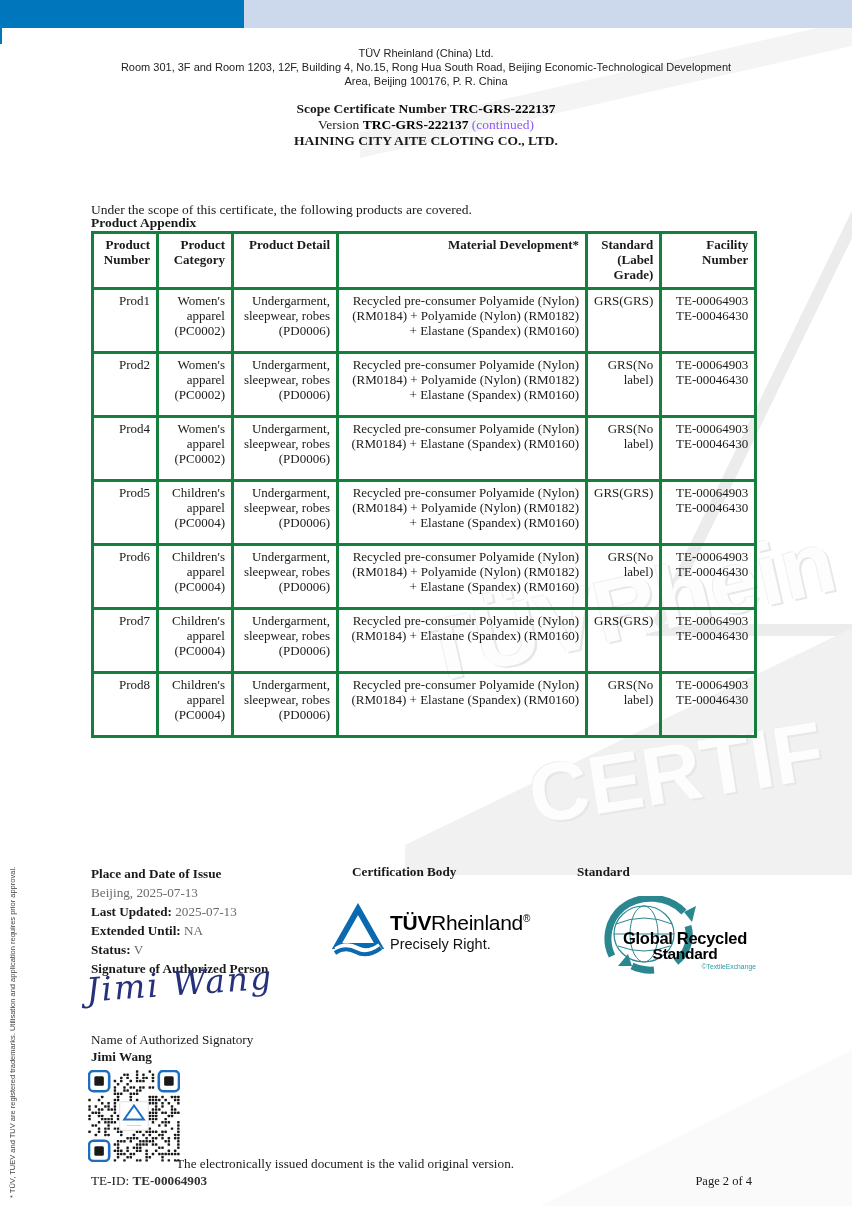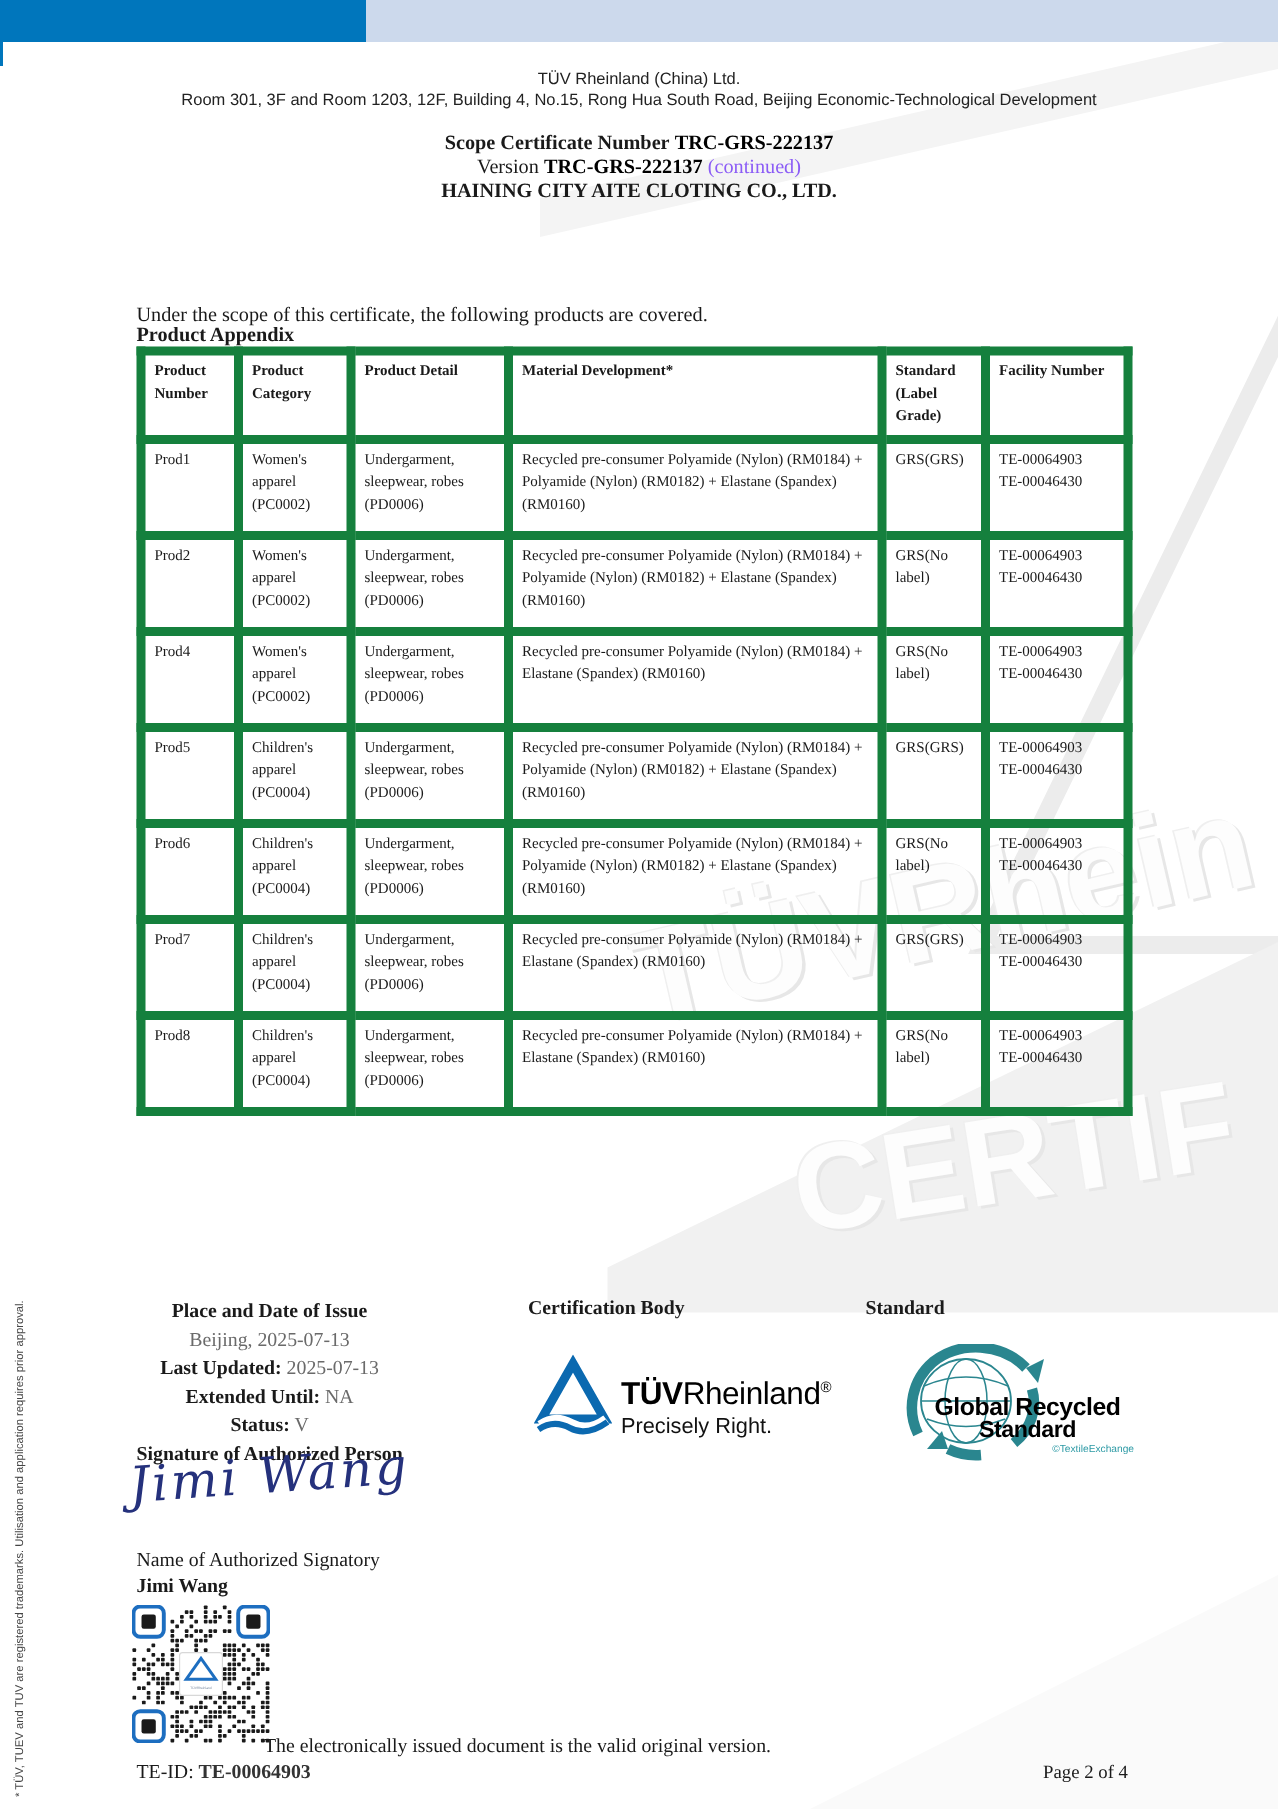"Area, Beijing 100176, P. R." div { html: none -> <div>Area, Beijing 100176, P. R. China</div> }
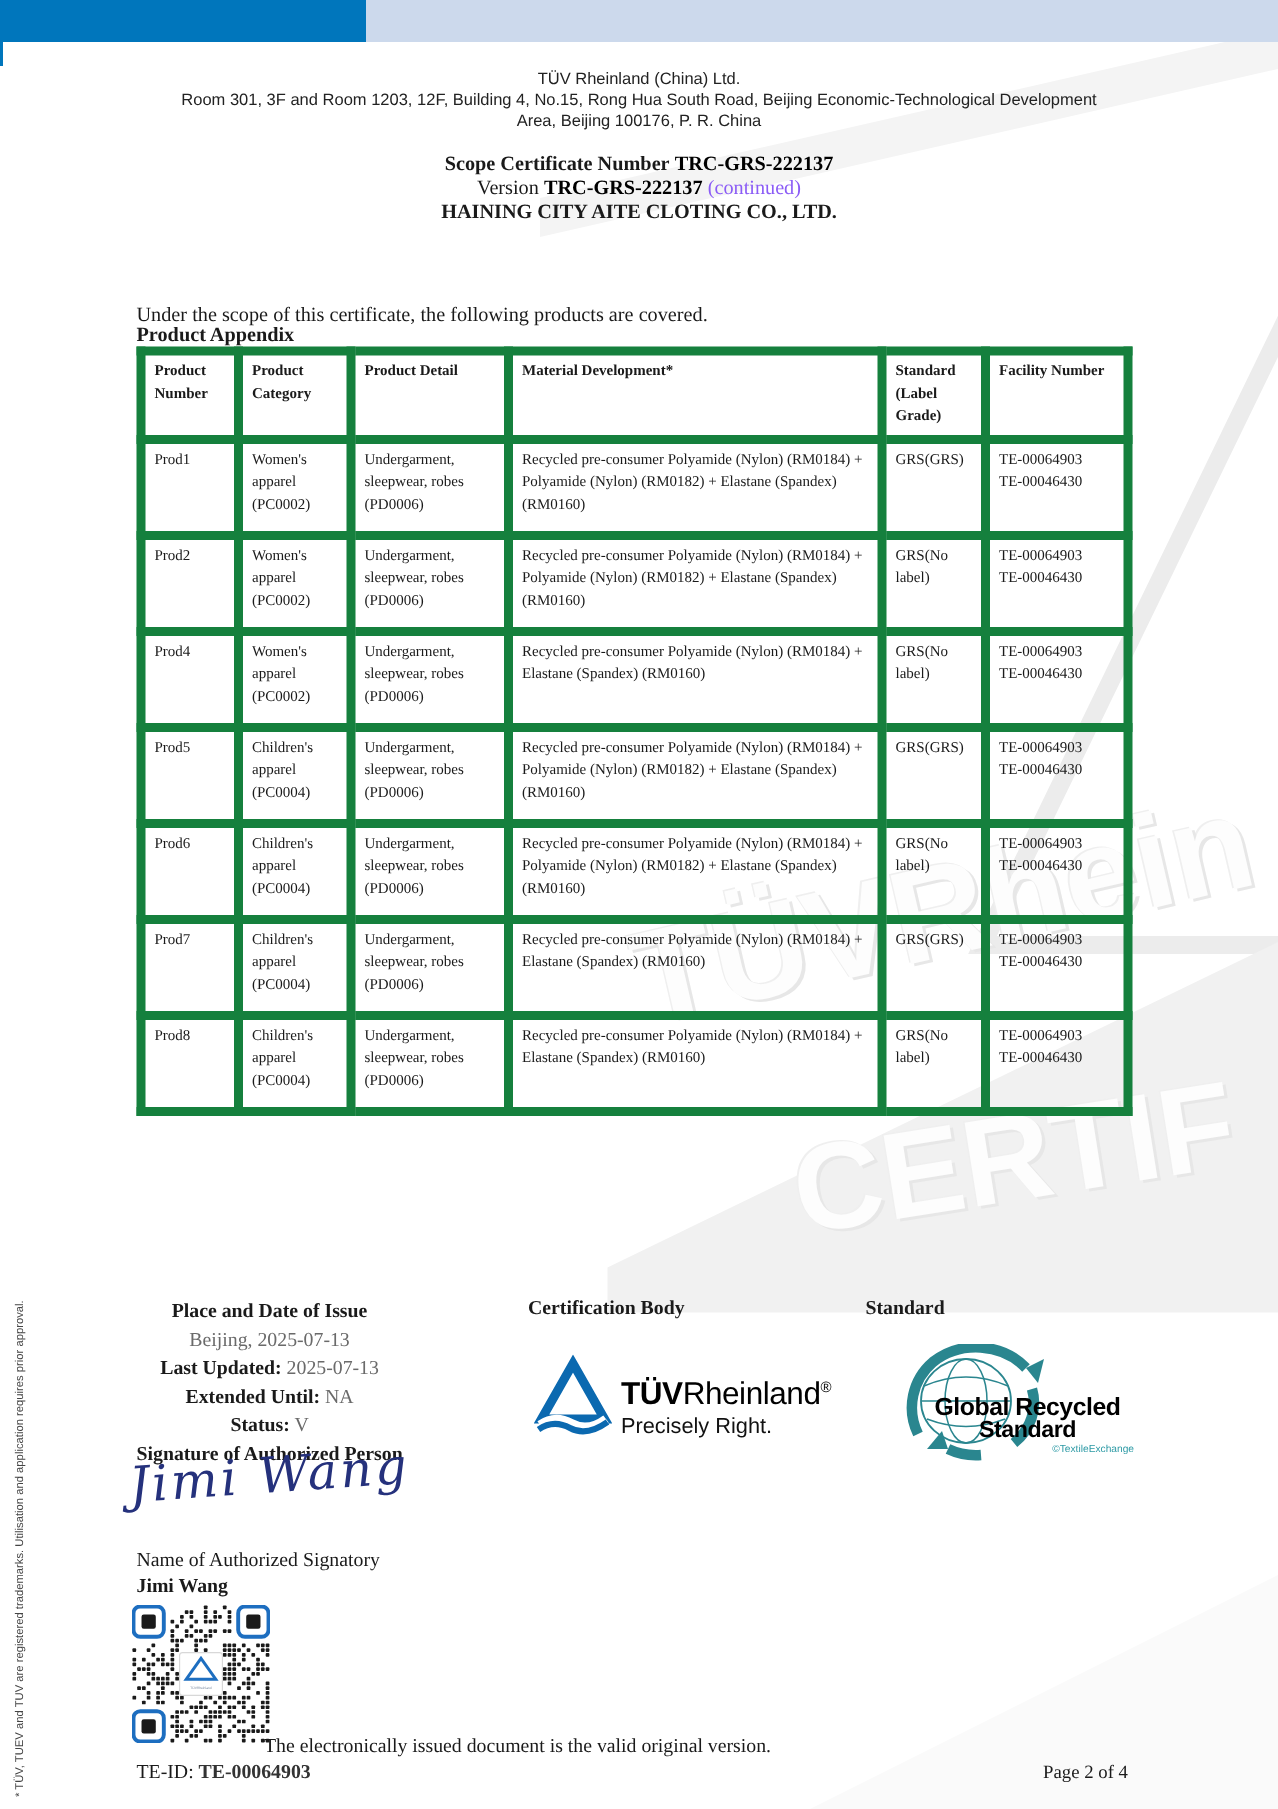"Product Number" table.products th,table.products td { border: 6px solid #15803d -> 3px solid #15803d; font-size: 10px -> 13px; text-align: left -> right }
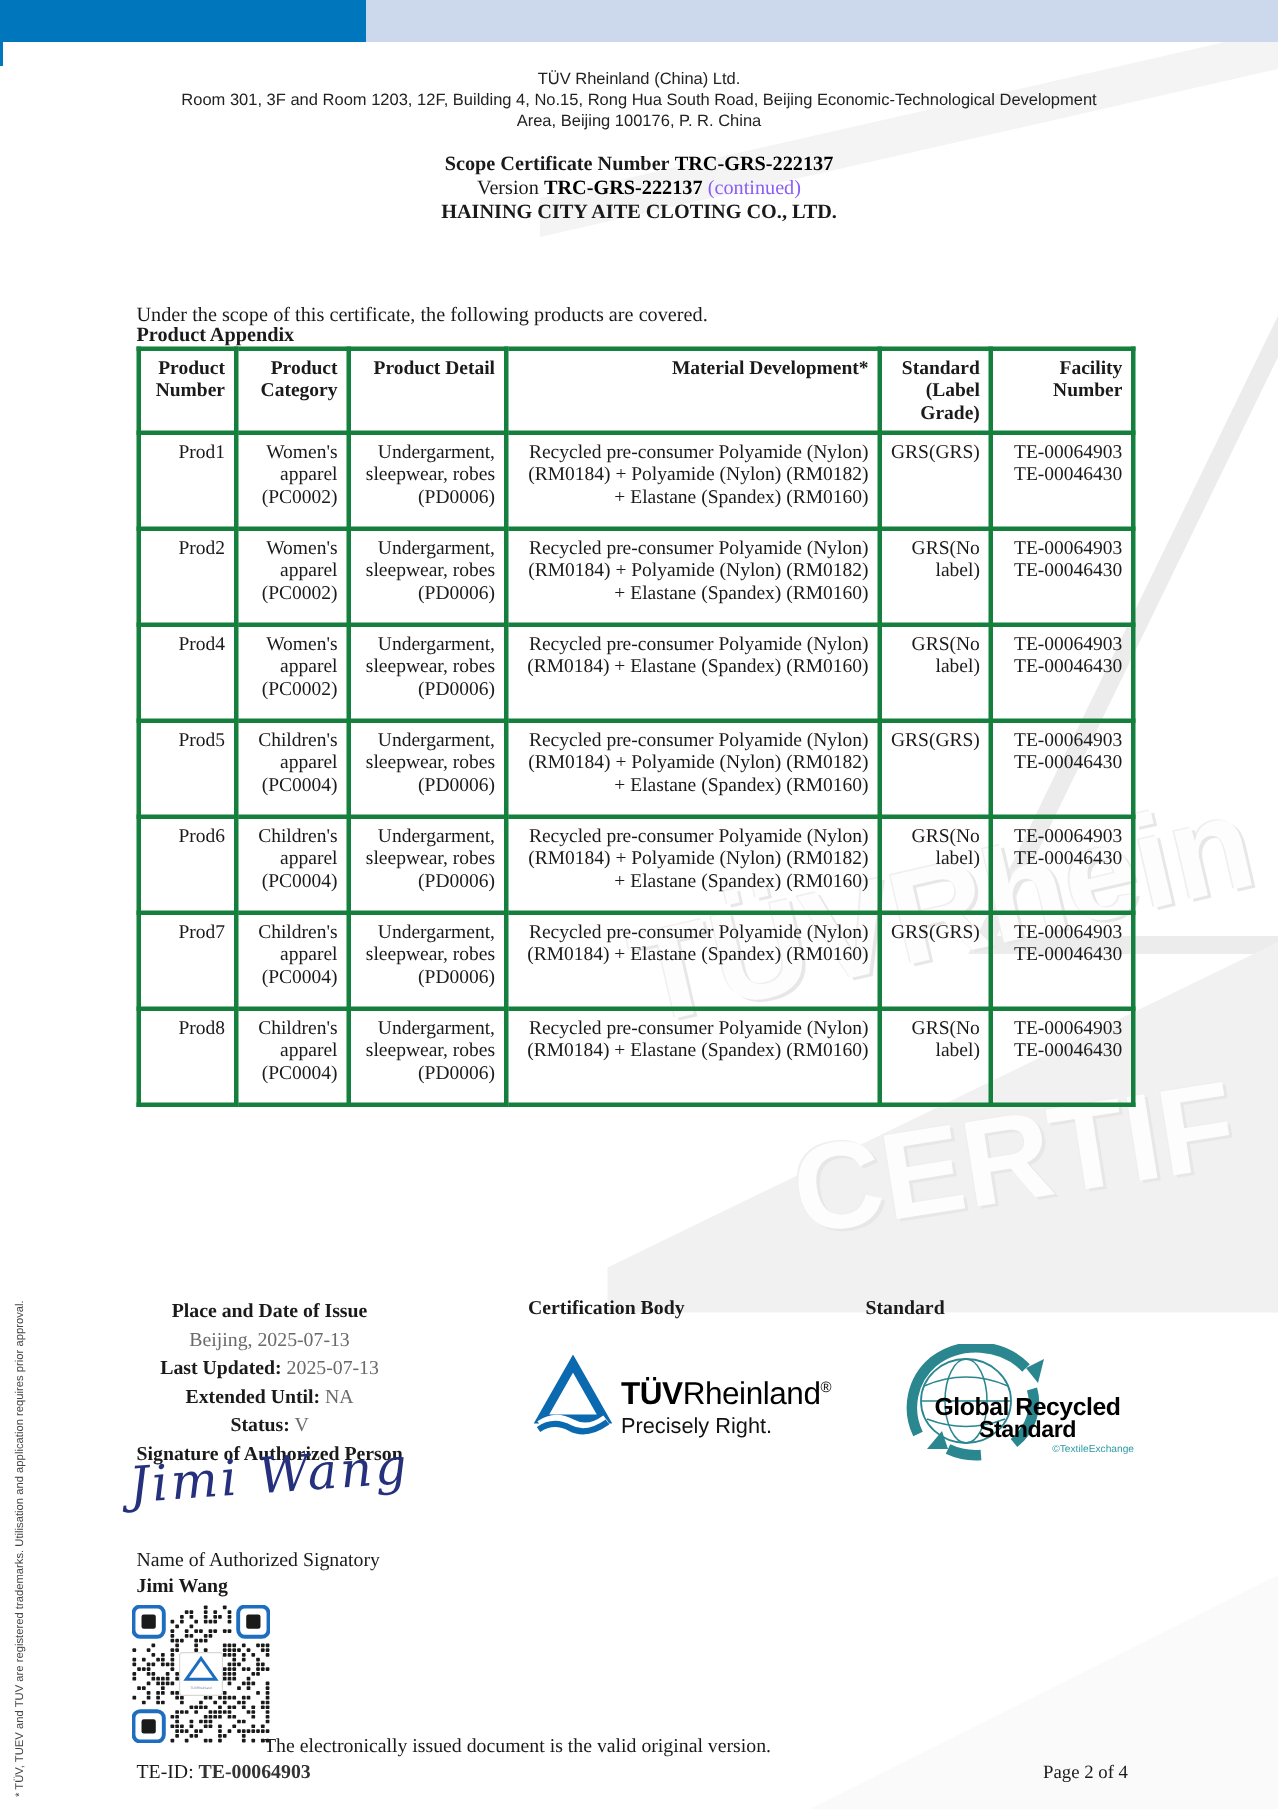"Place and Date of Issue" .issue { text-align: center -> none }
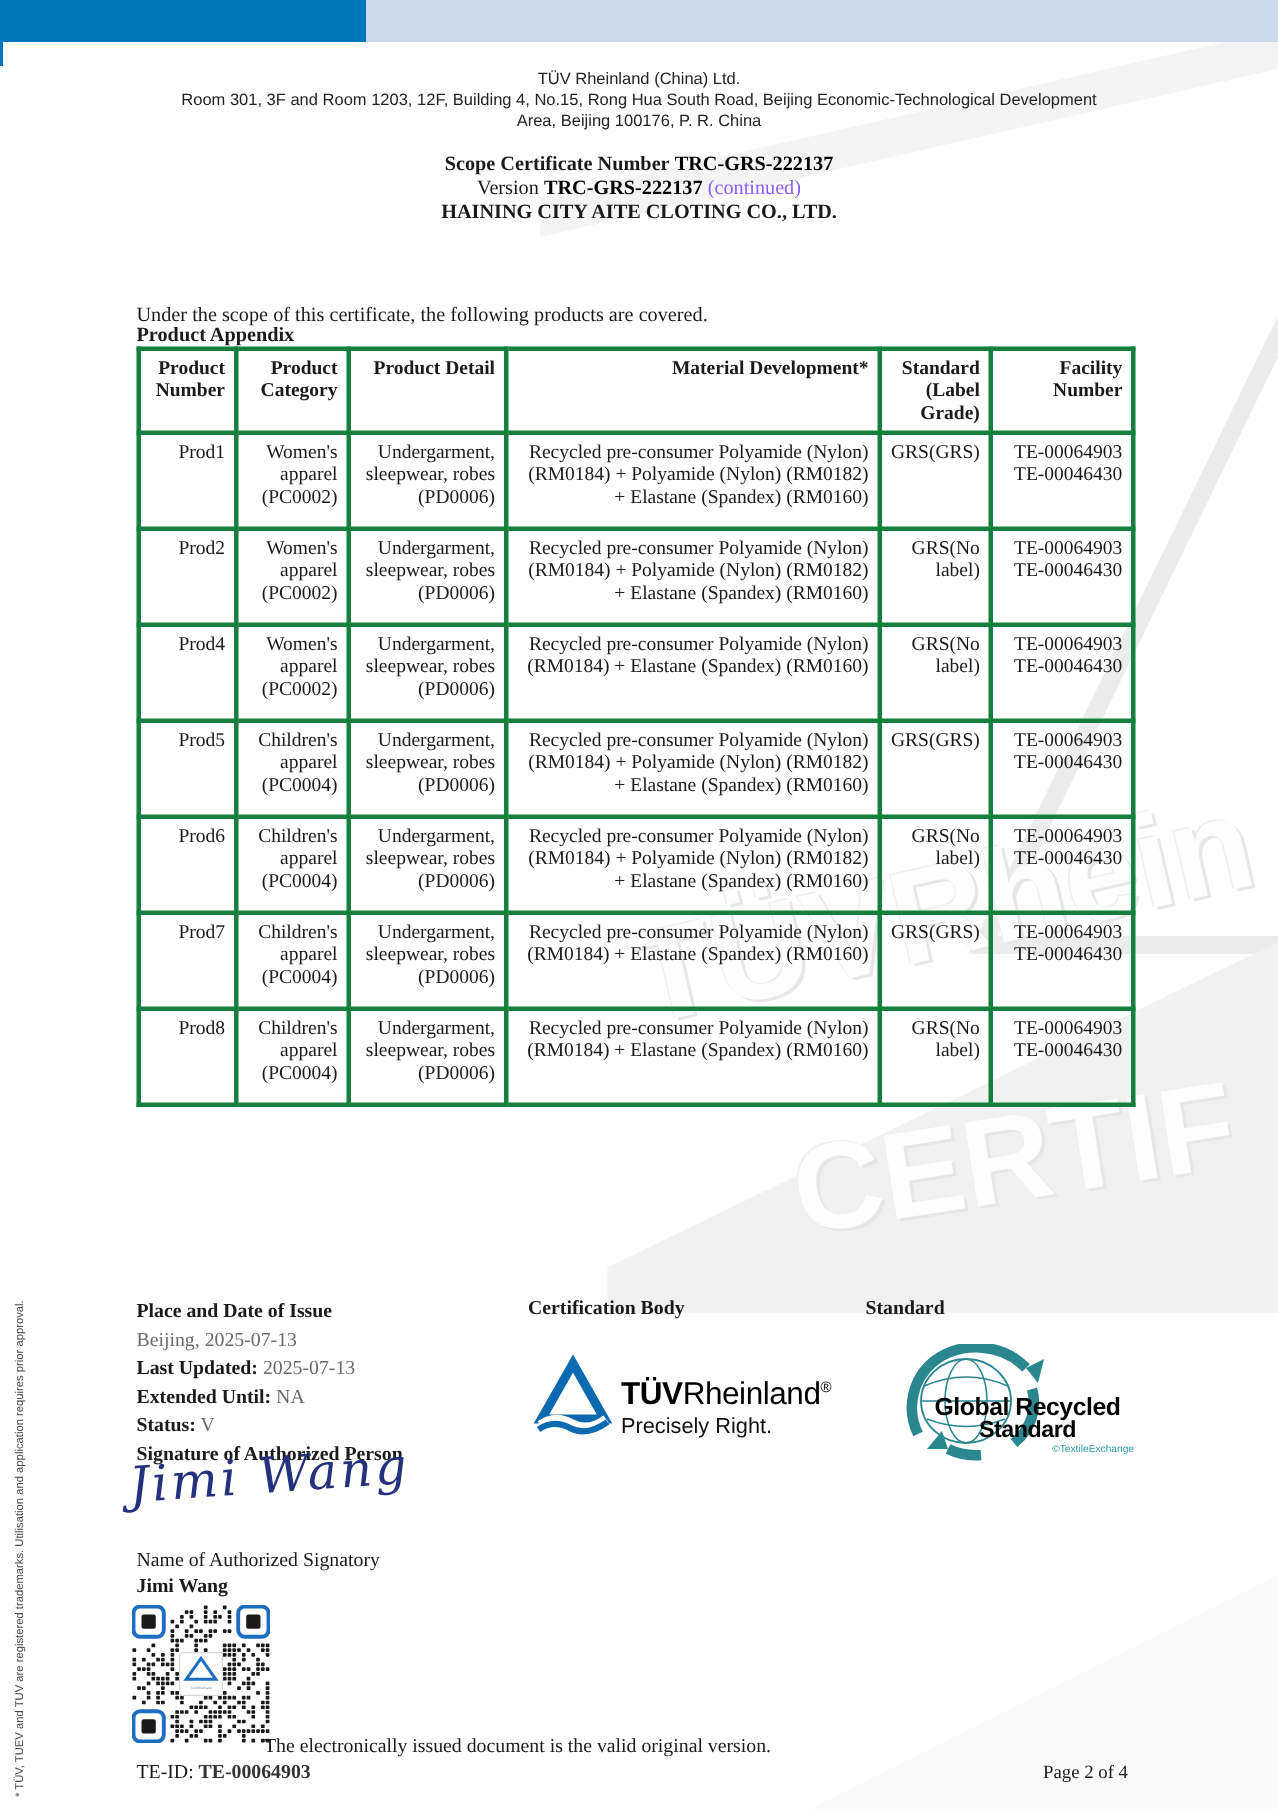"TÜVRheinland®" .tuv-logo { align-items: flex-end -> flex-start; left: 356px -> 332px }
